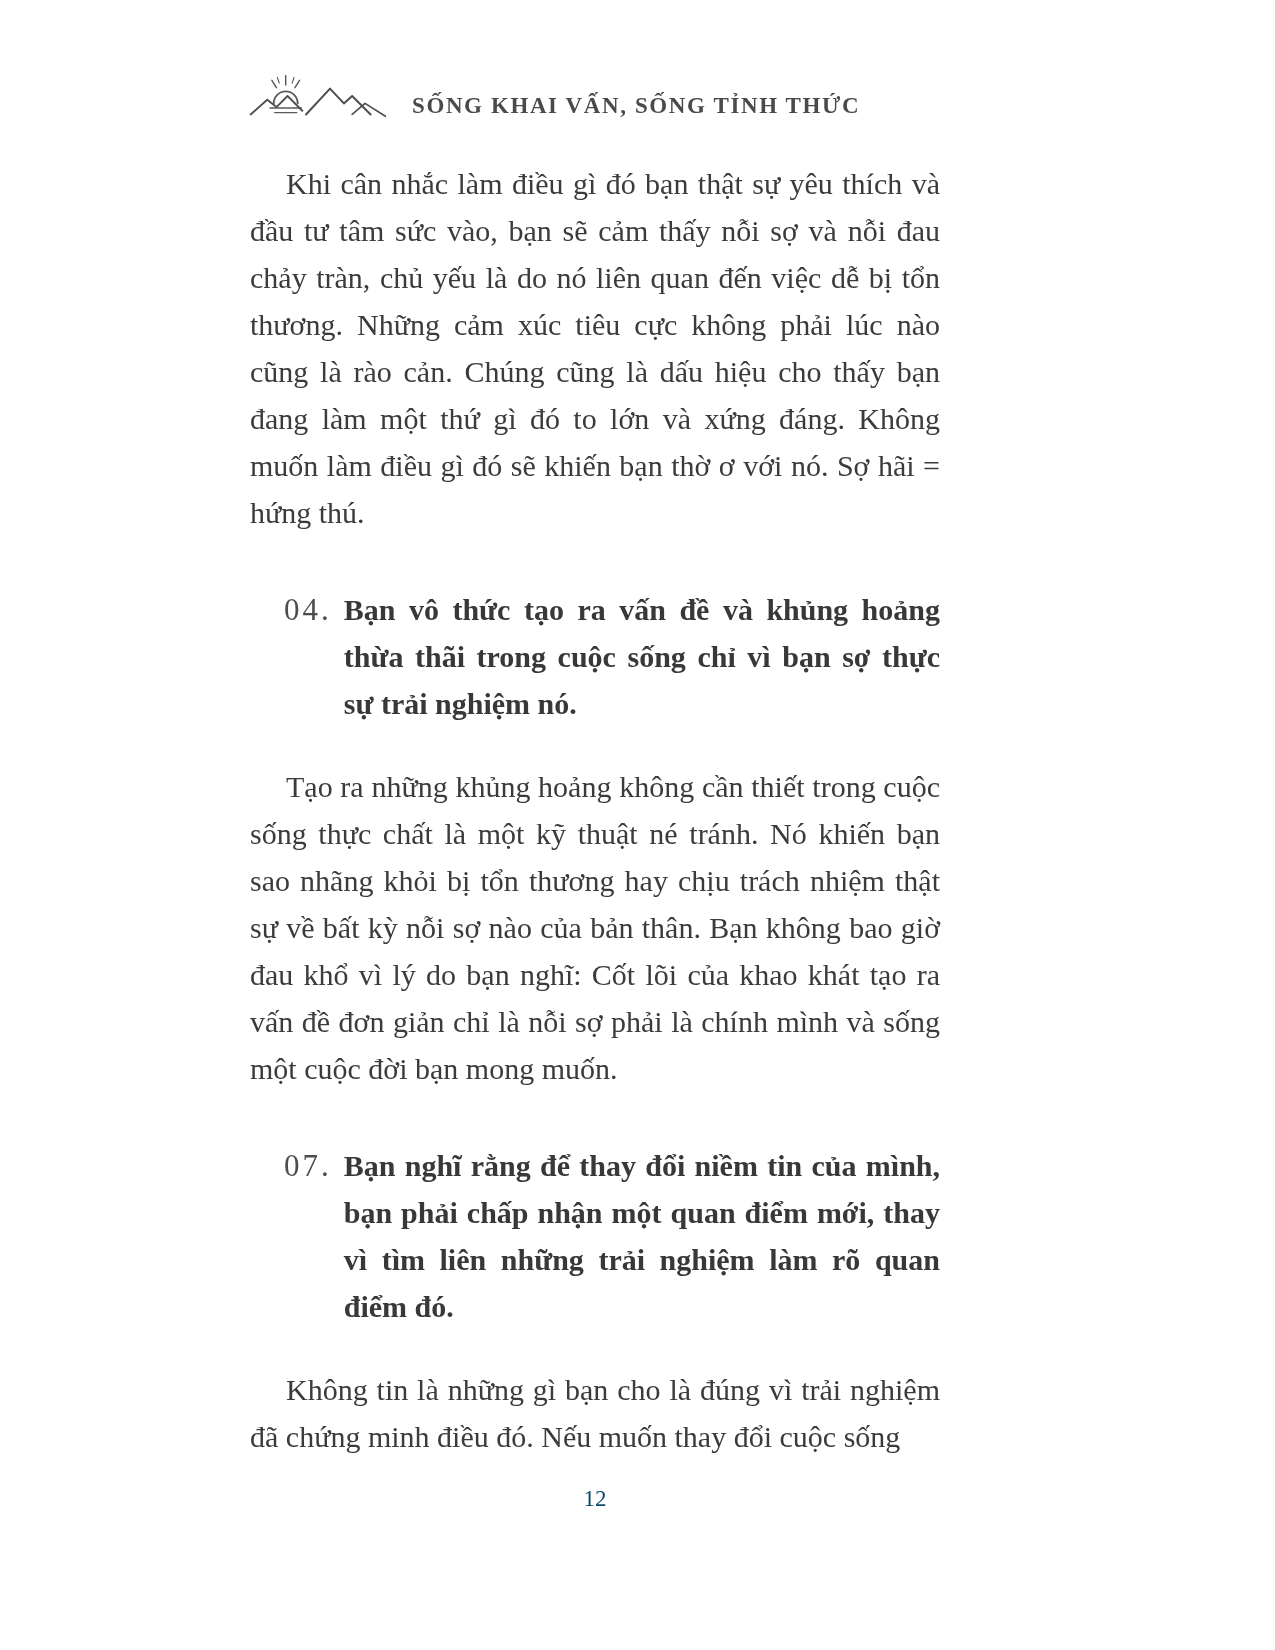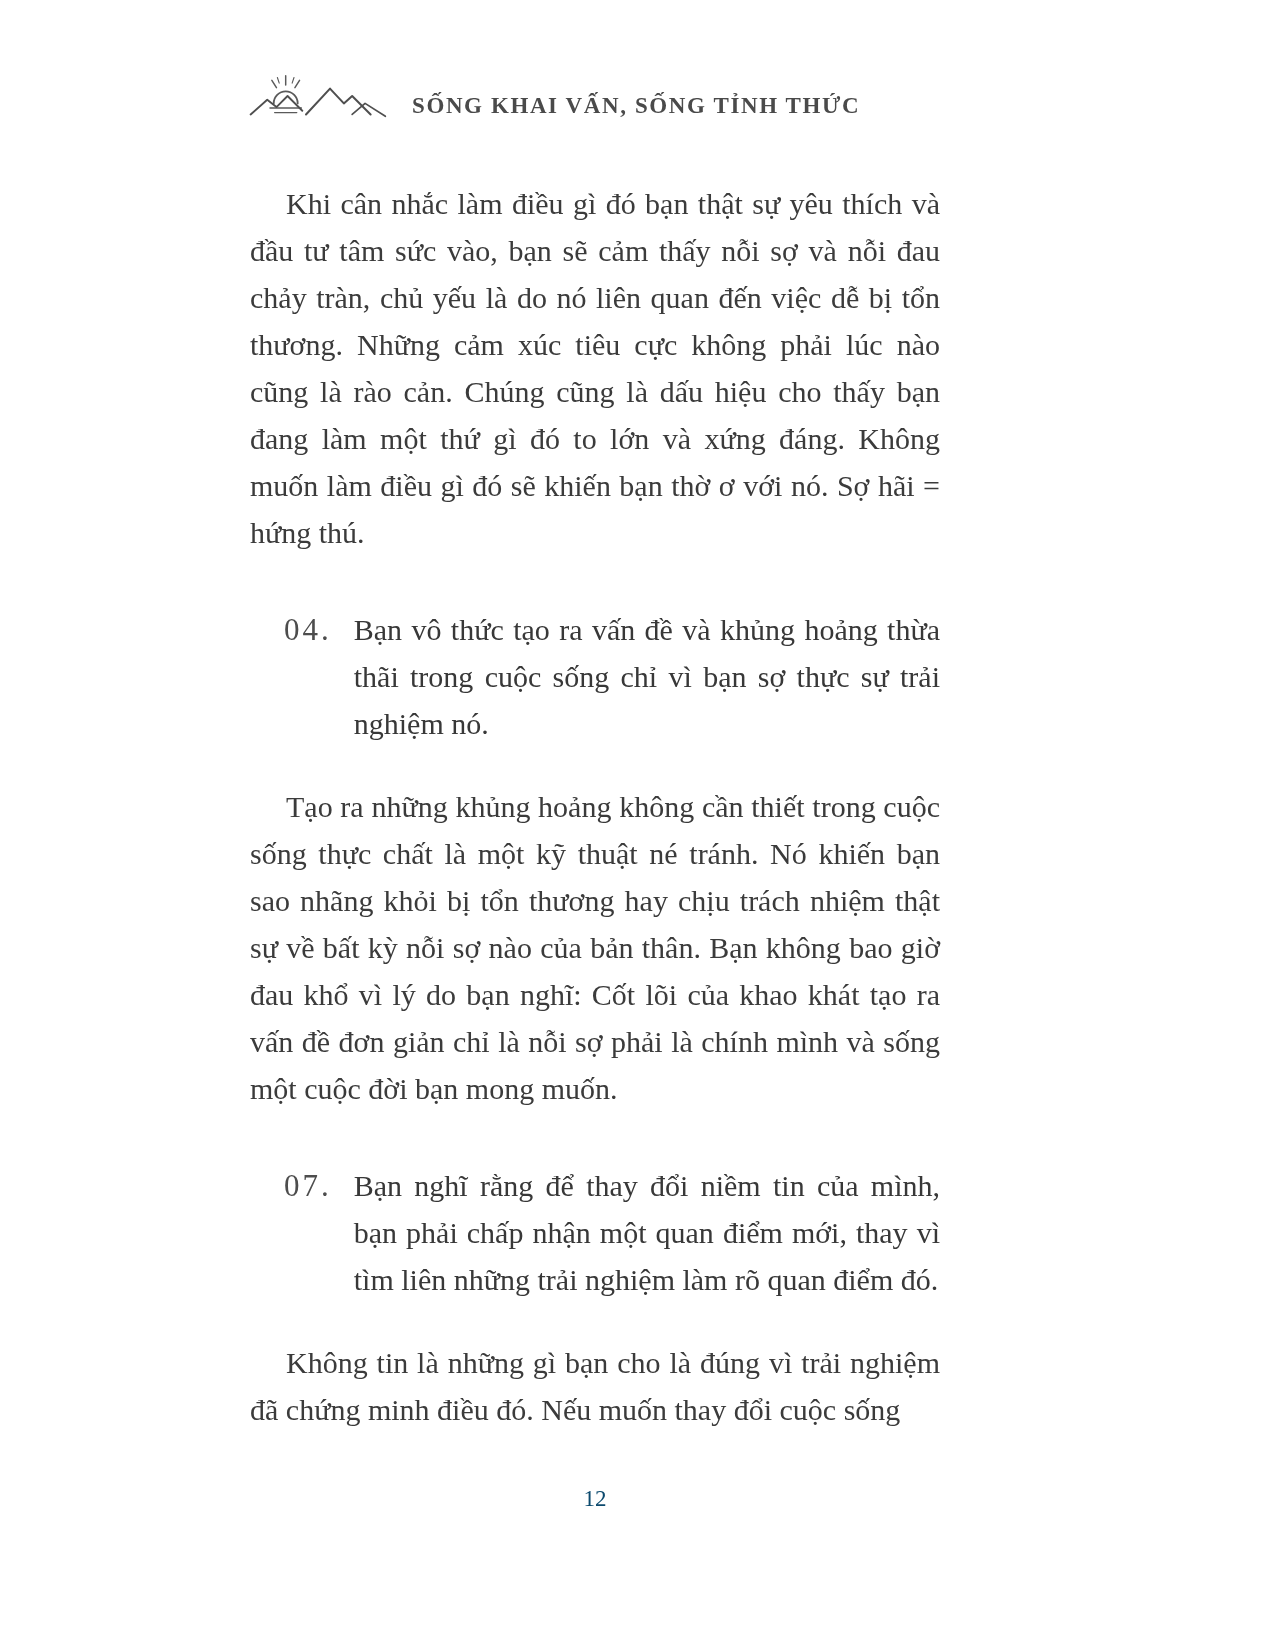"Khi cân nhắc làm điều" .content { top: 180px -> 160px }
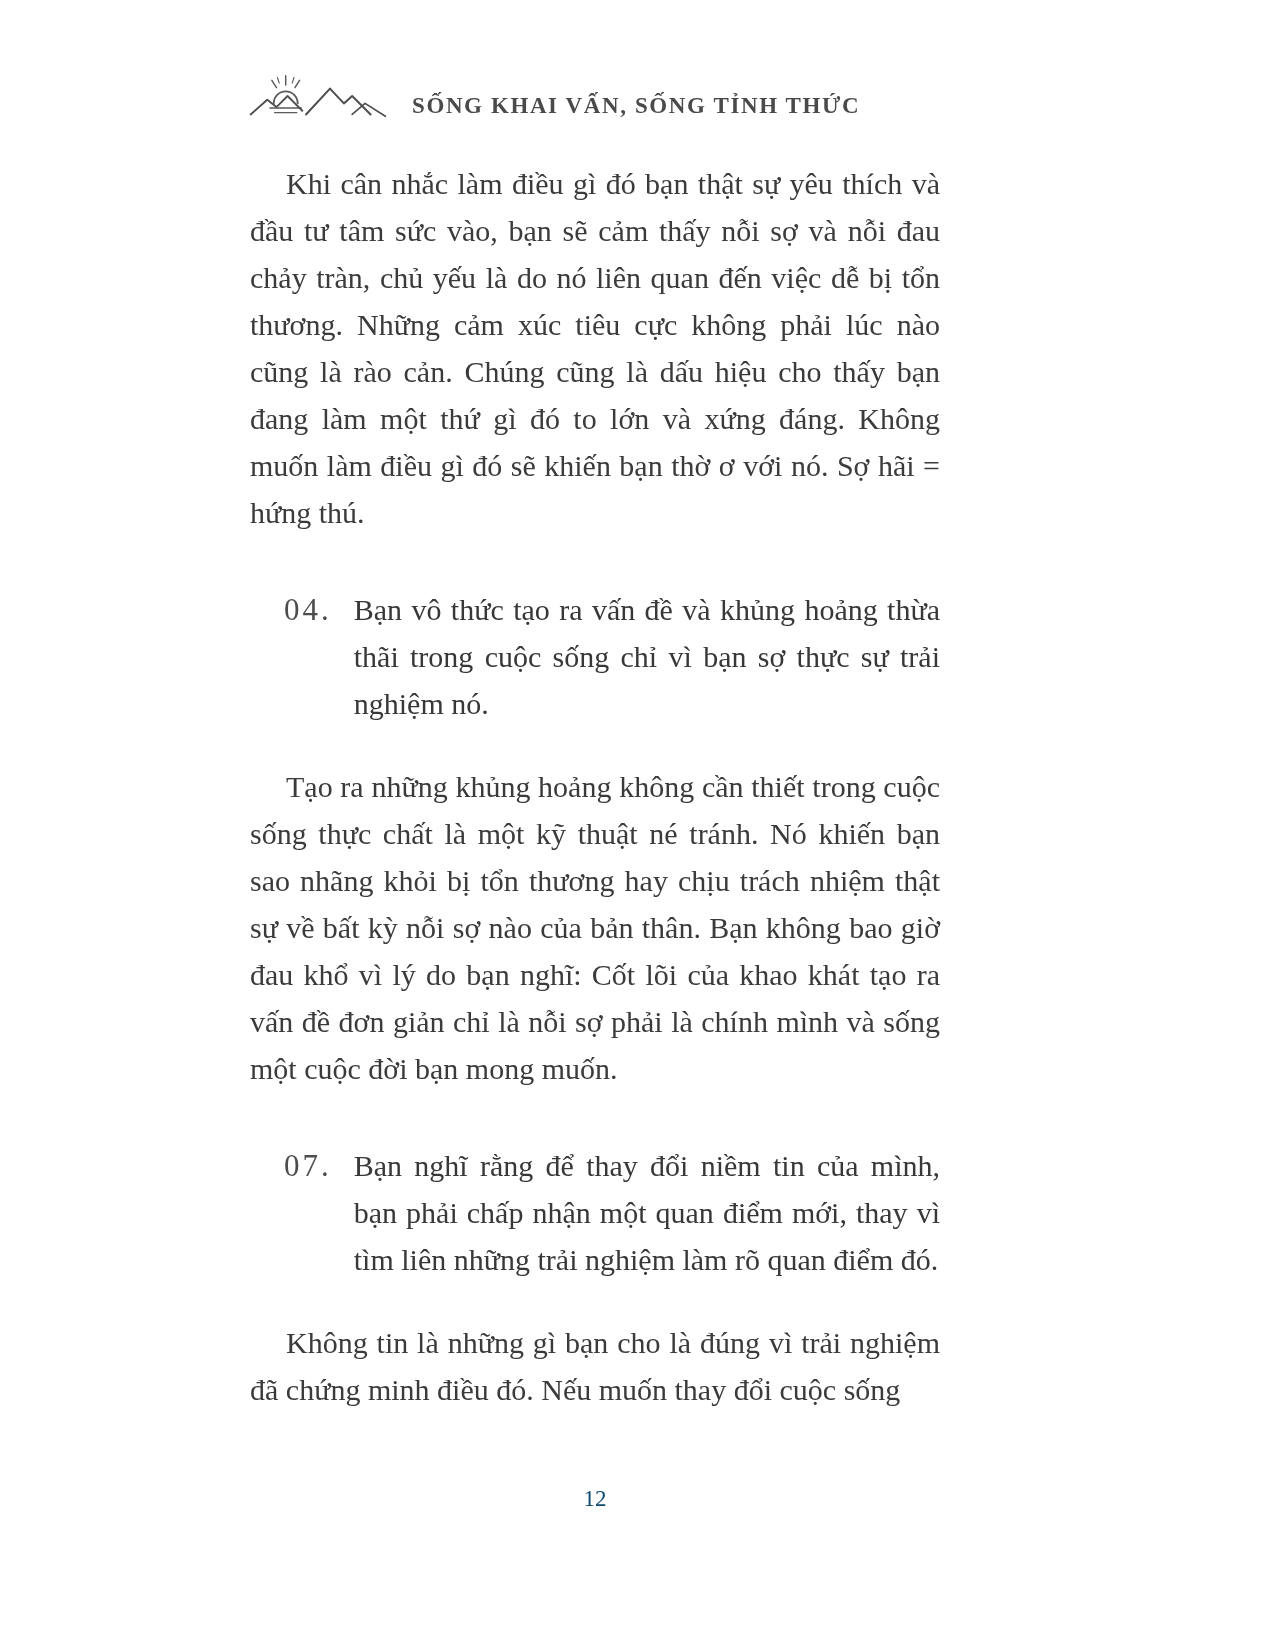"04." .section-heading { gap: 22px -> 12px }
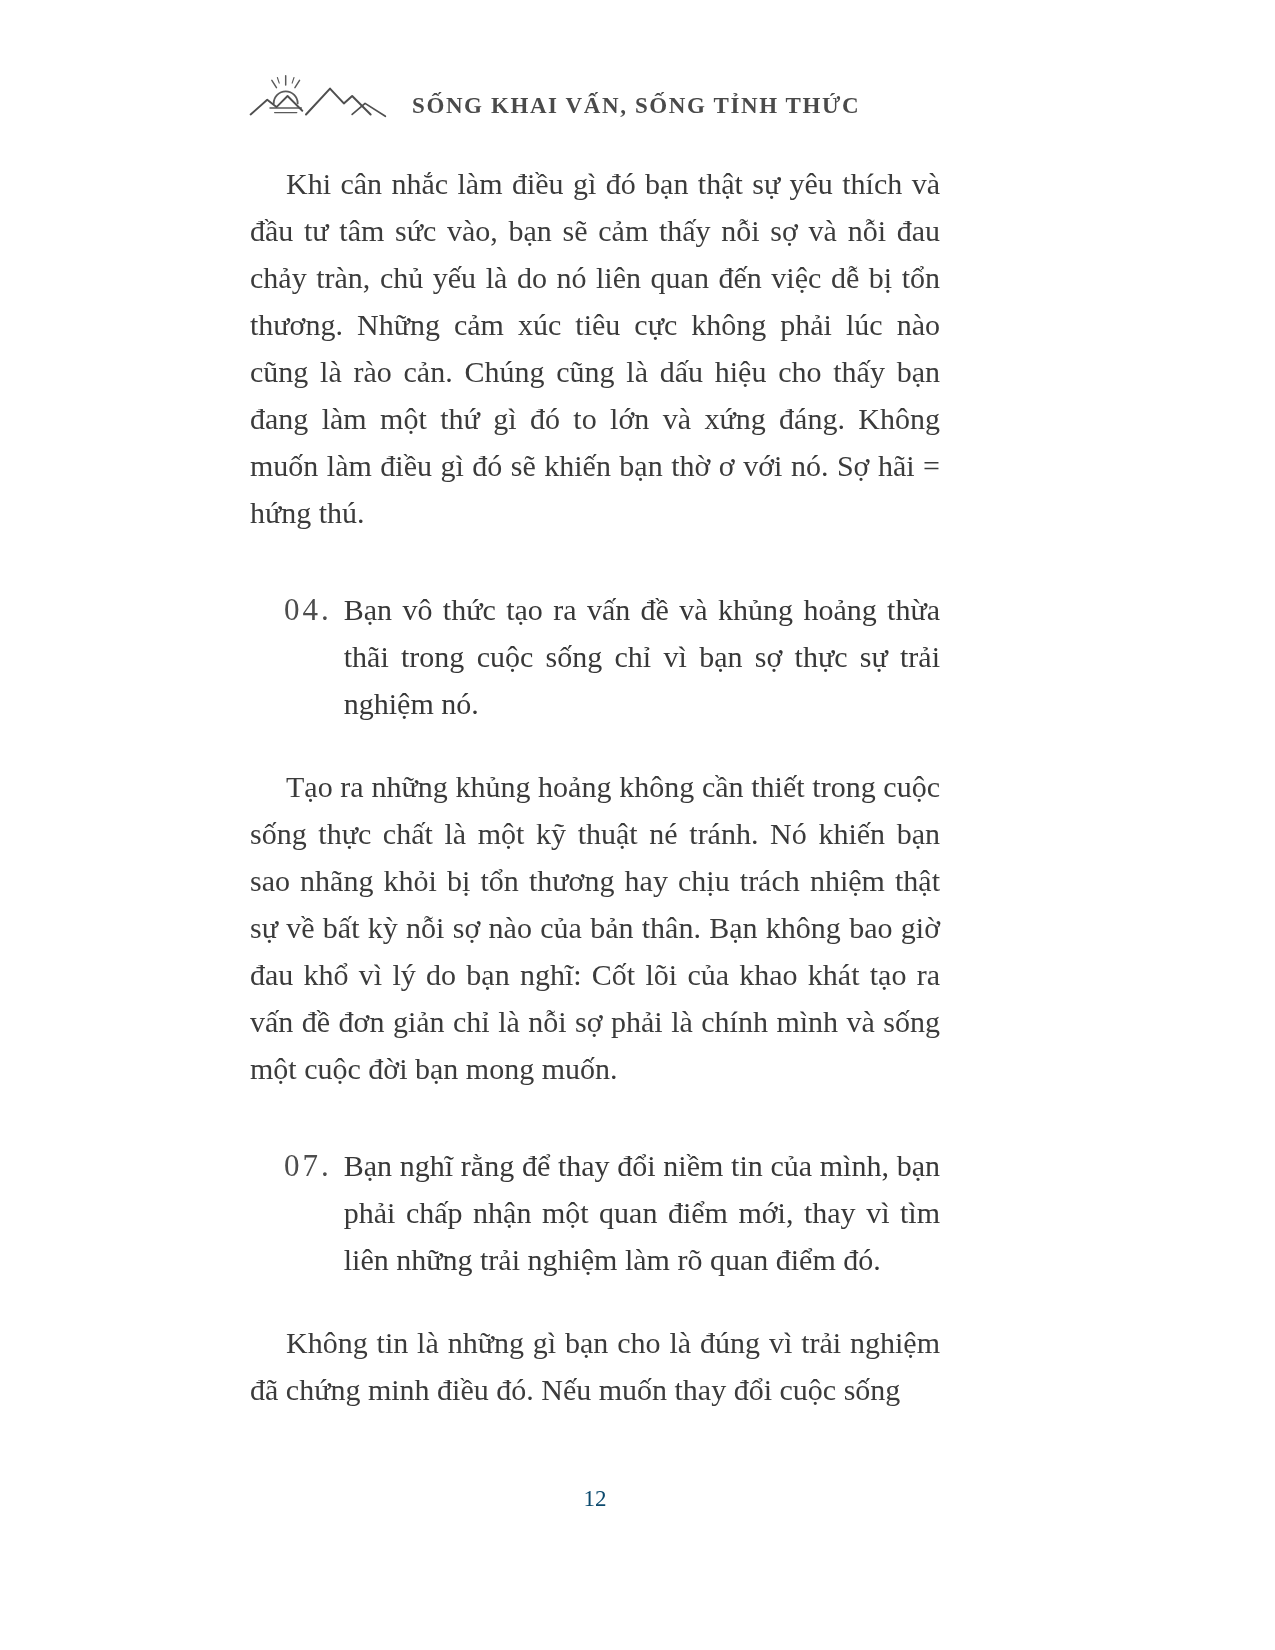"Bạn vô thức tạo ra" .sec-title { font-weight: 400 -> 700 }
